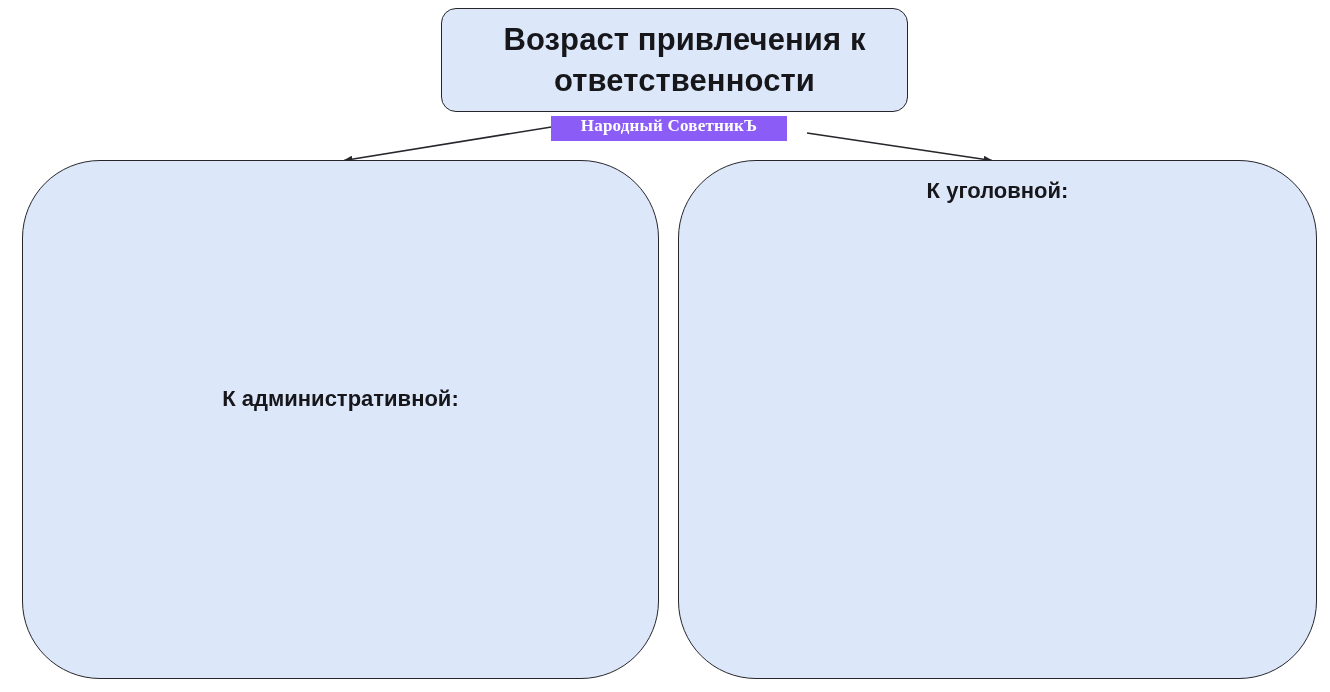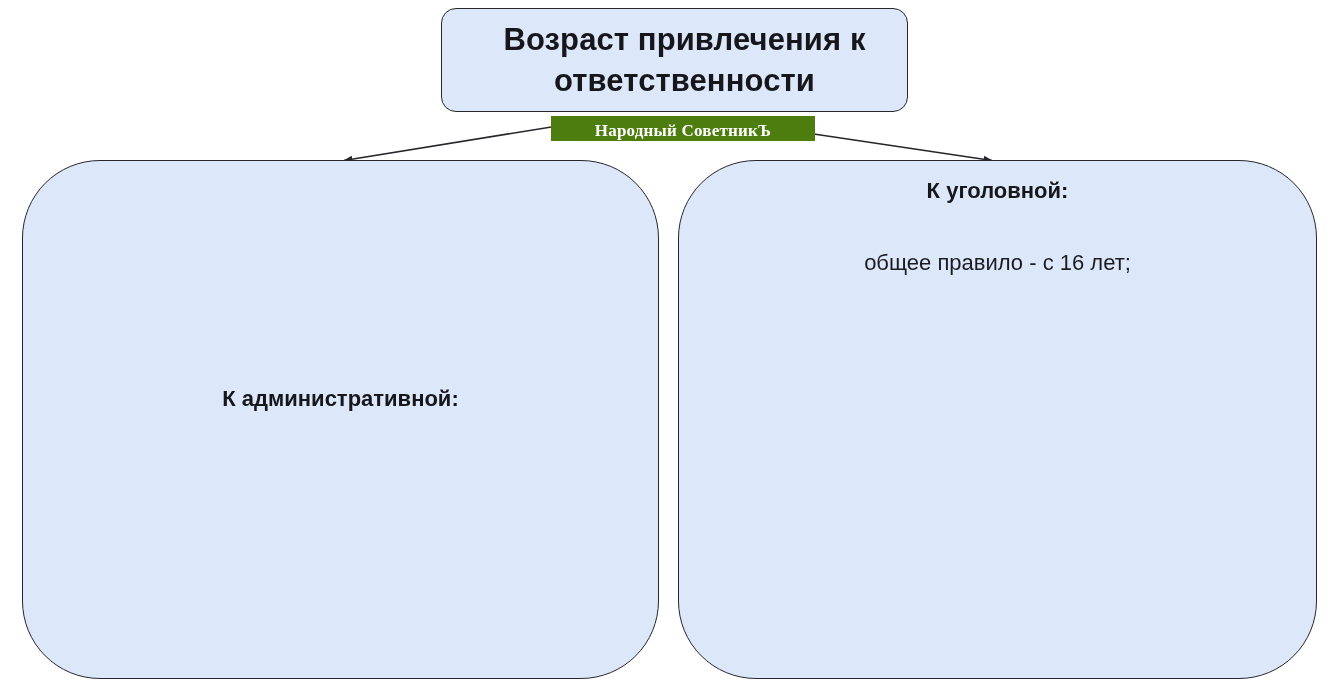"Народный СоветникЪ" .watermark { align-items: flex-end -> flex-start; background: #4d7c0f -> #8b5cf6; width: 264px -> 236px }
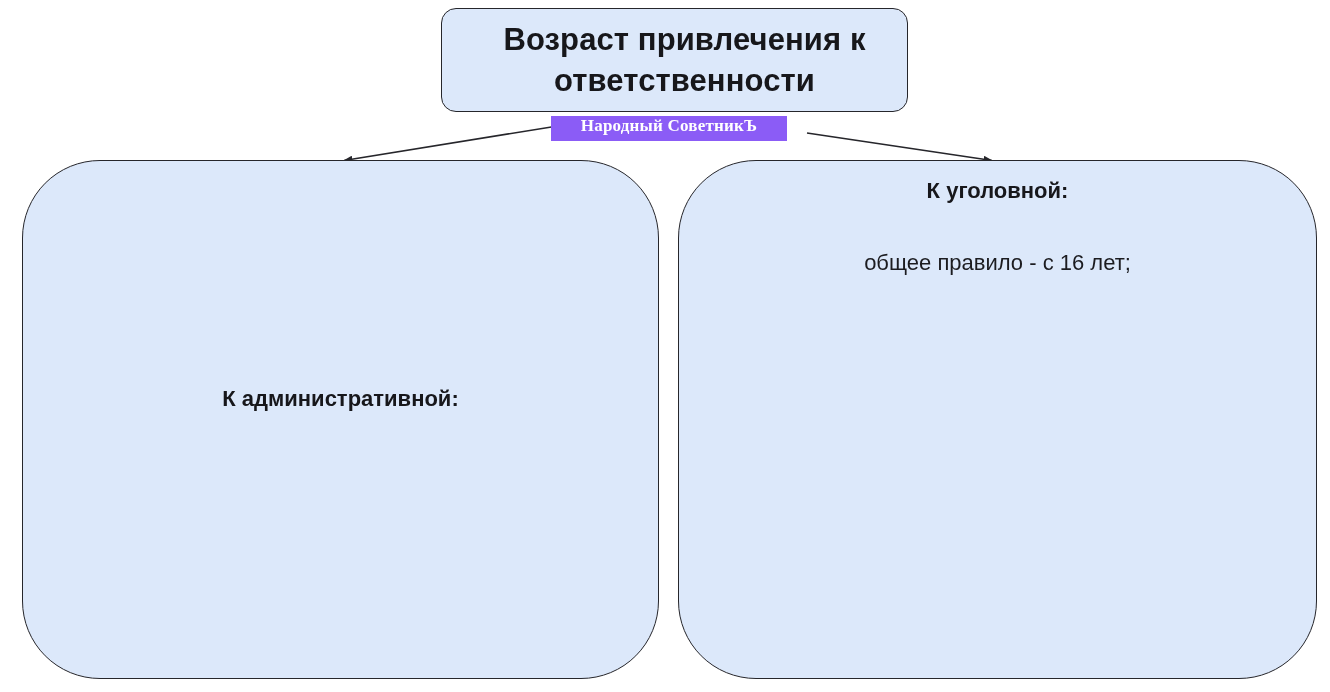"общее правило - с 16" div.box-para { html: <div>общее правило - с 16 лет;</div> -> none }
